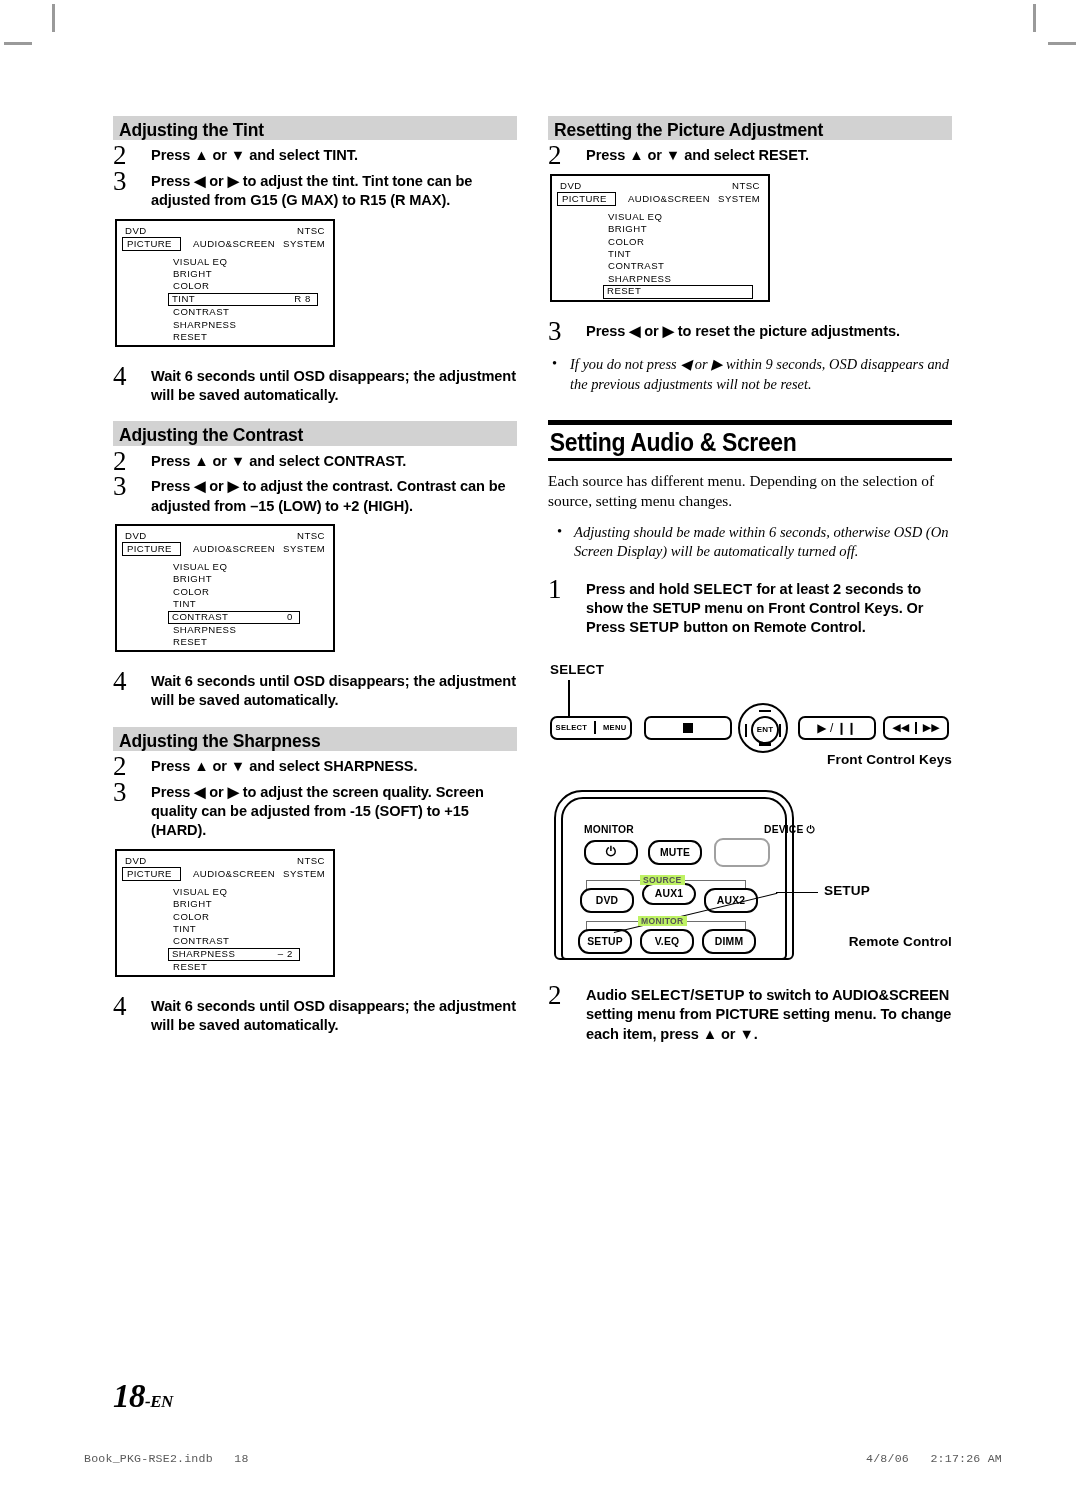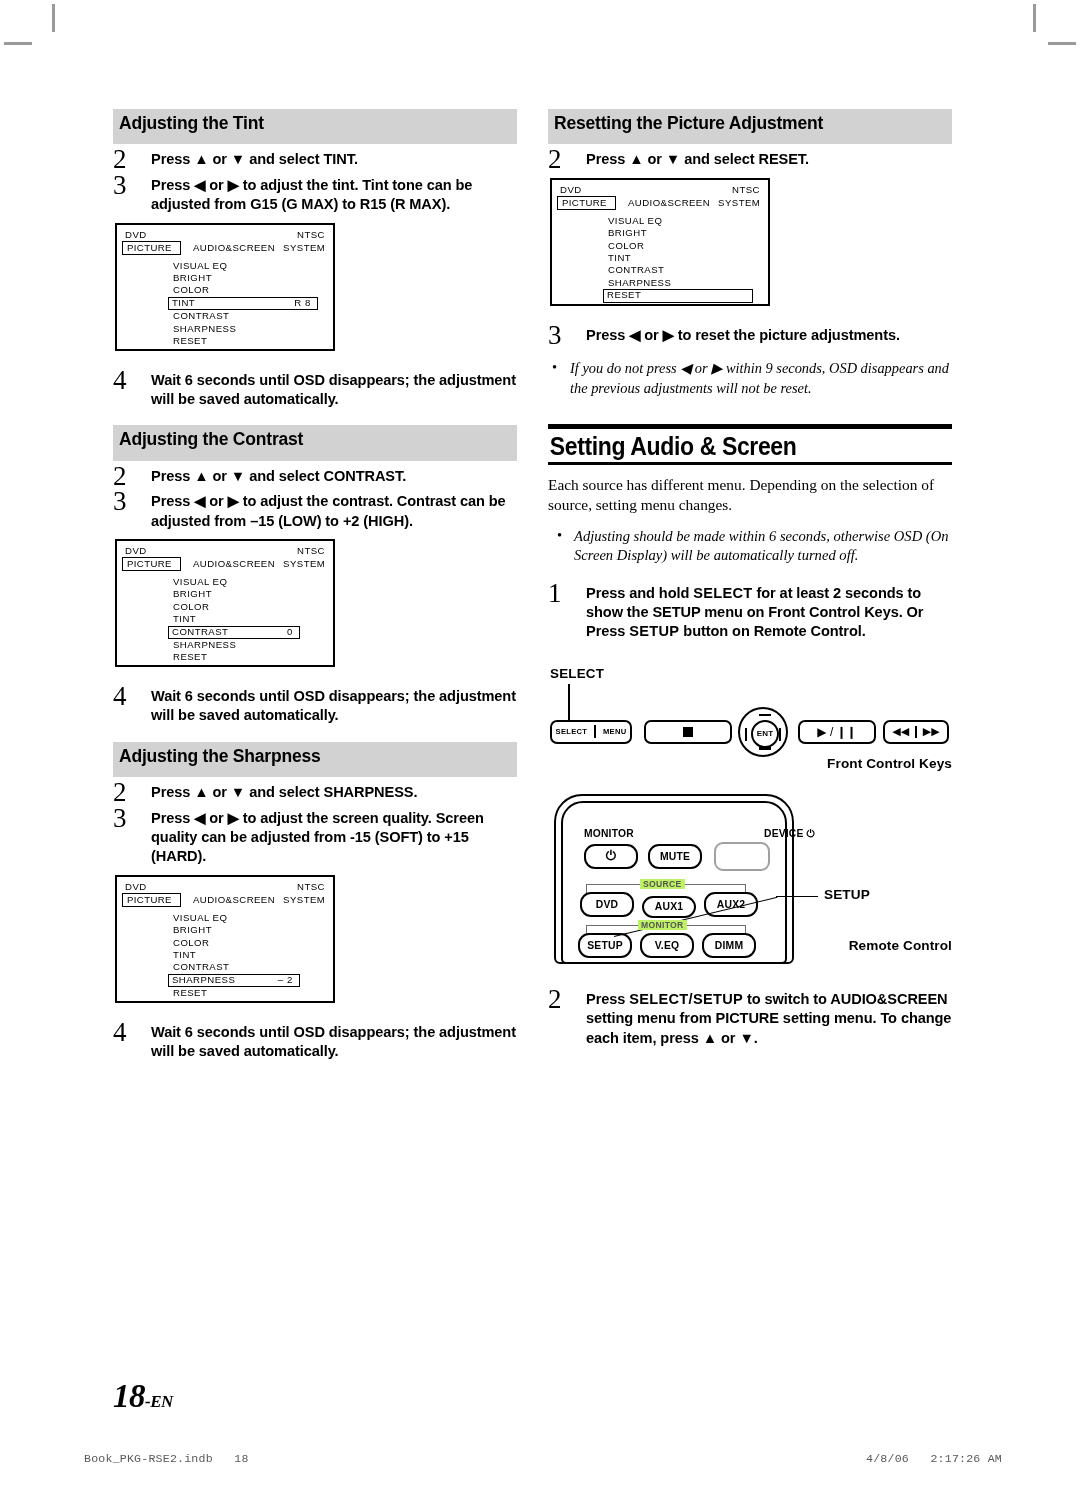"Adjusting the Tint" .sec-head { margin: 4px 0 6px 0 -> 11px 0 6px 0; padding: 5px 6px 12px 6px -> 5px 6px 1px 6px }
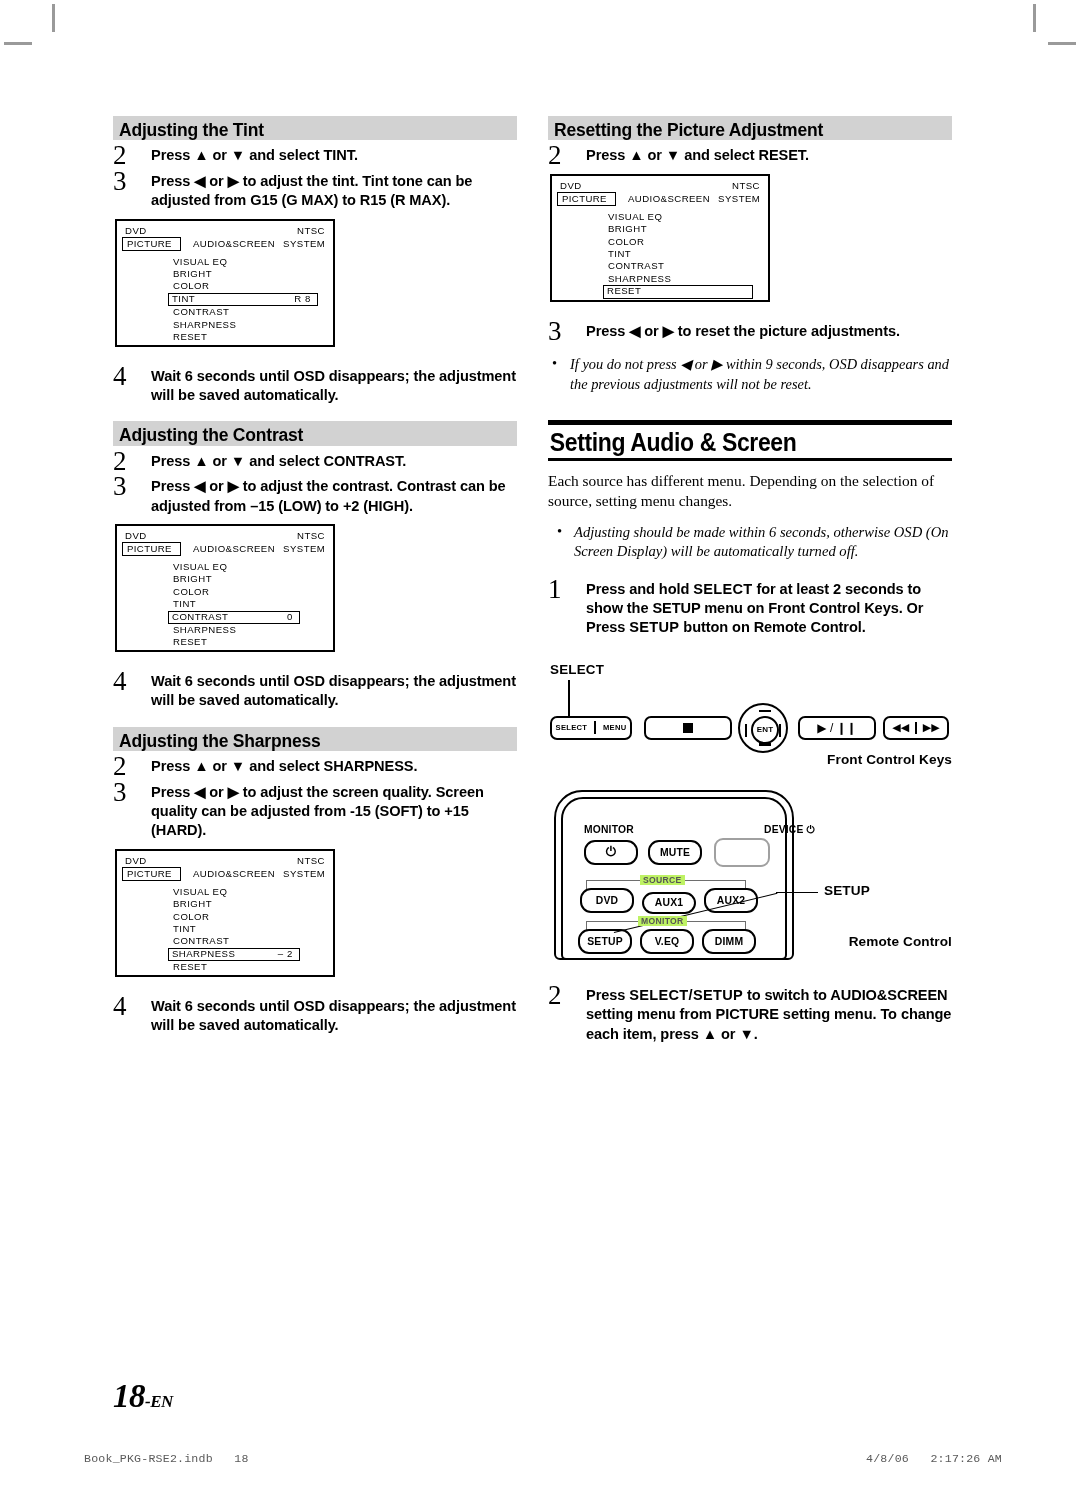"AUX1" div.rbtn { top: 108px -> 99px }
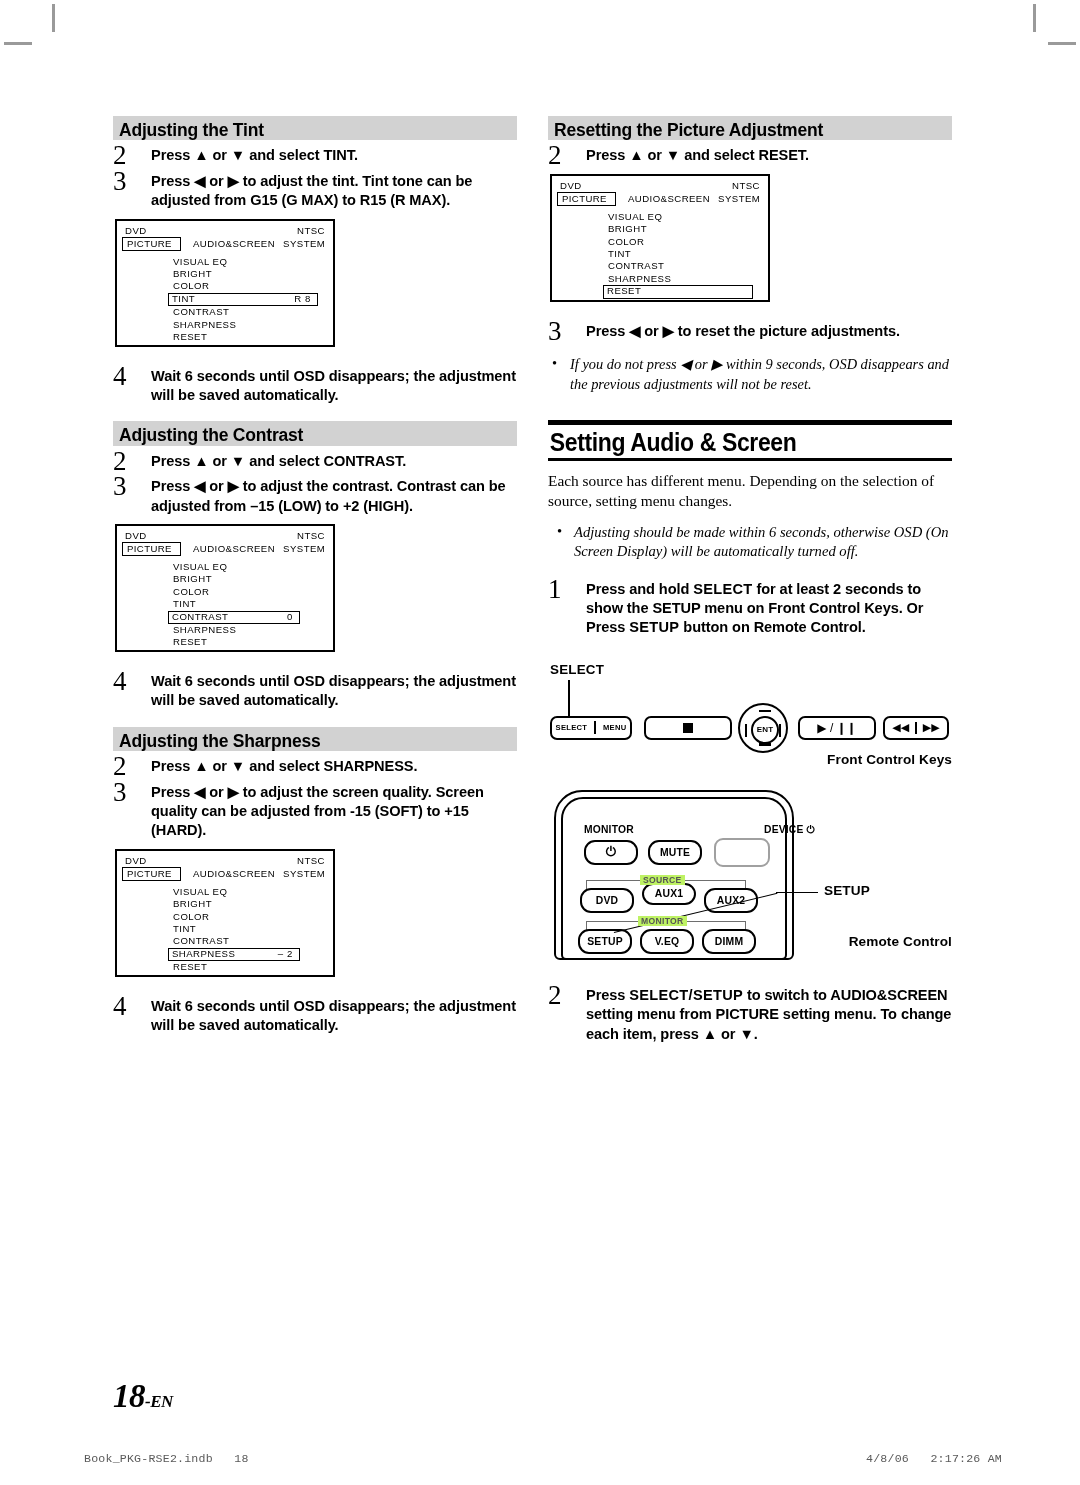"Press" span { text: Press -> Audio }
